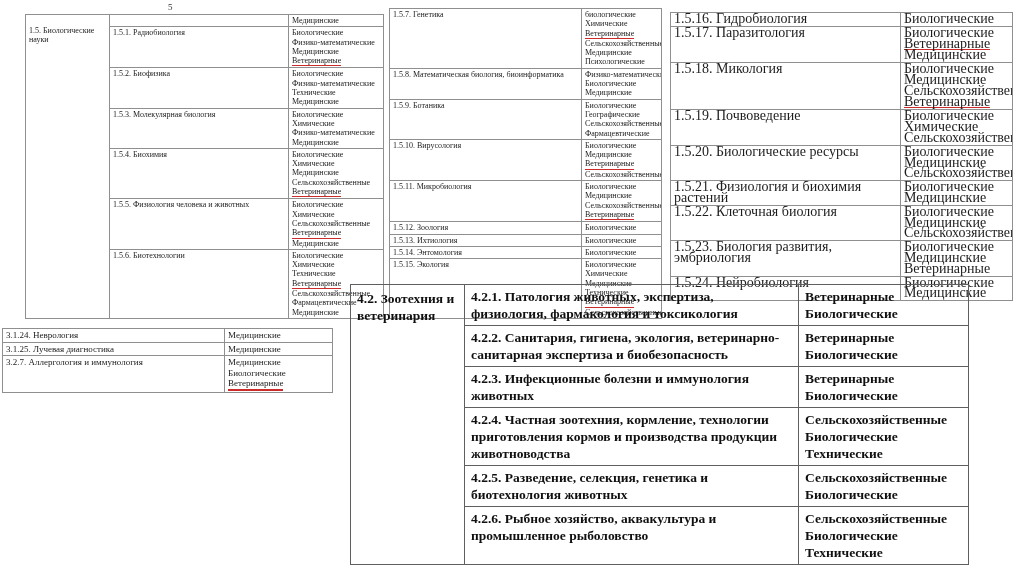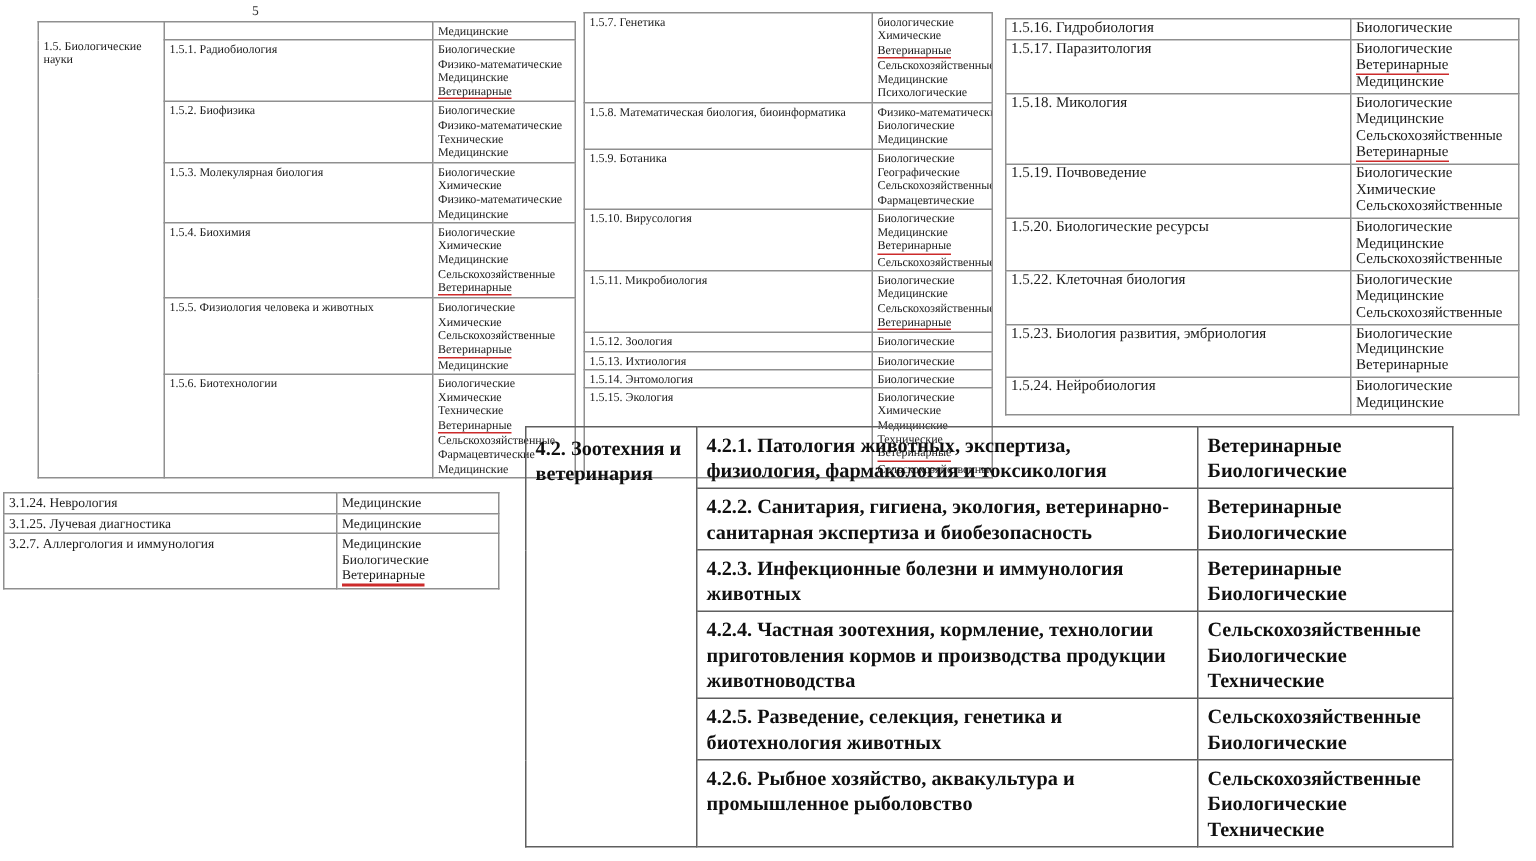"1.5.16. Гидробиология" .t-c { font-size: 10px -> 14px }
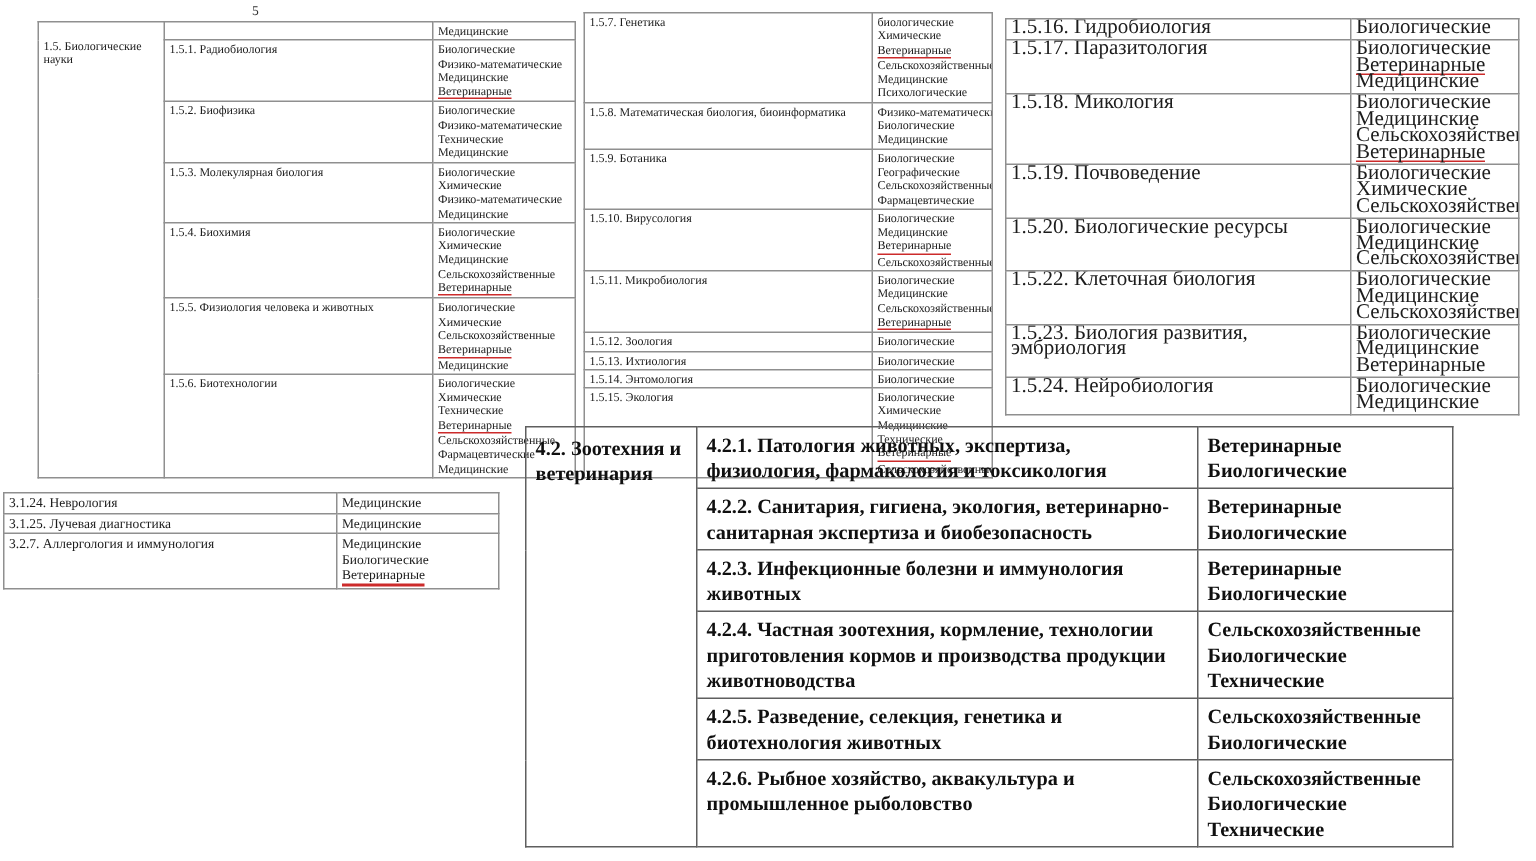"1.5.21. Физиология и биохимия растений" tr { html: none -> <tr> <td>1.5.21. Физиология и биохимия растений</td> <td> <div><span>Биологические</span></div> <div><span>Медицинские</span></div> </td> </tr> }
